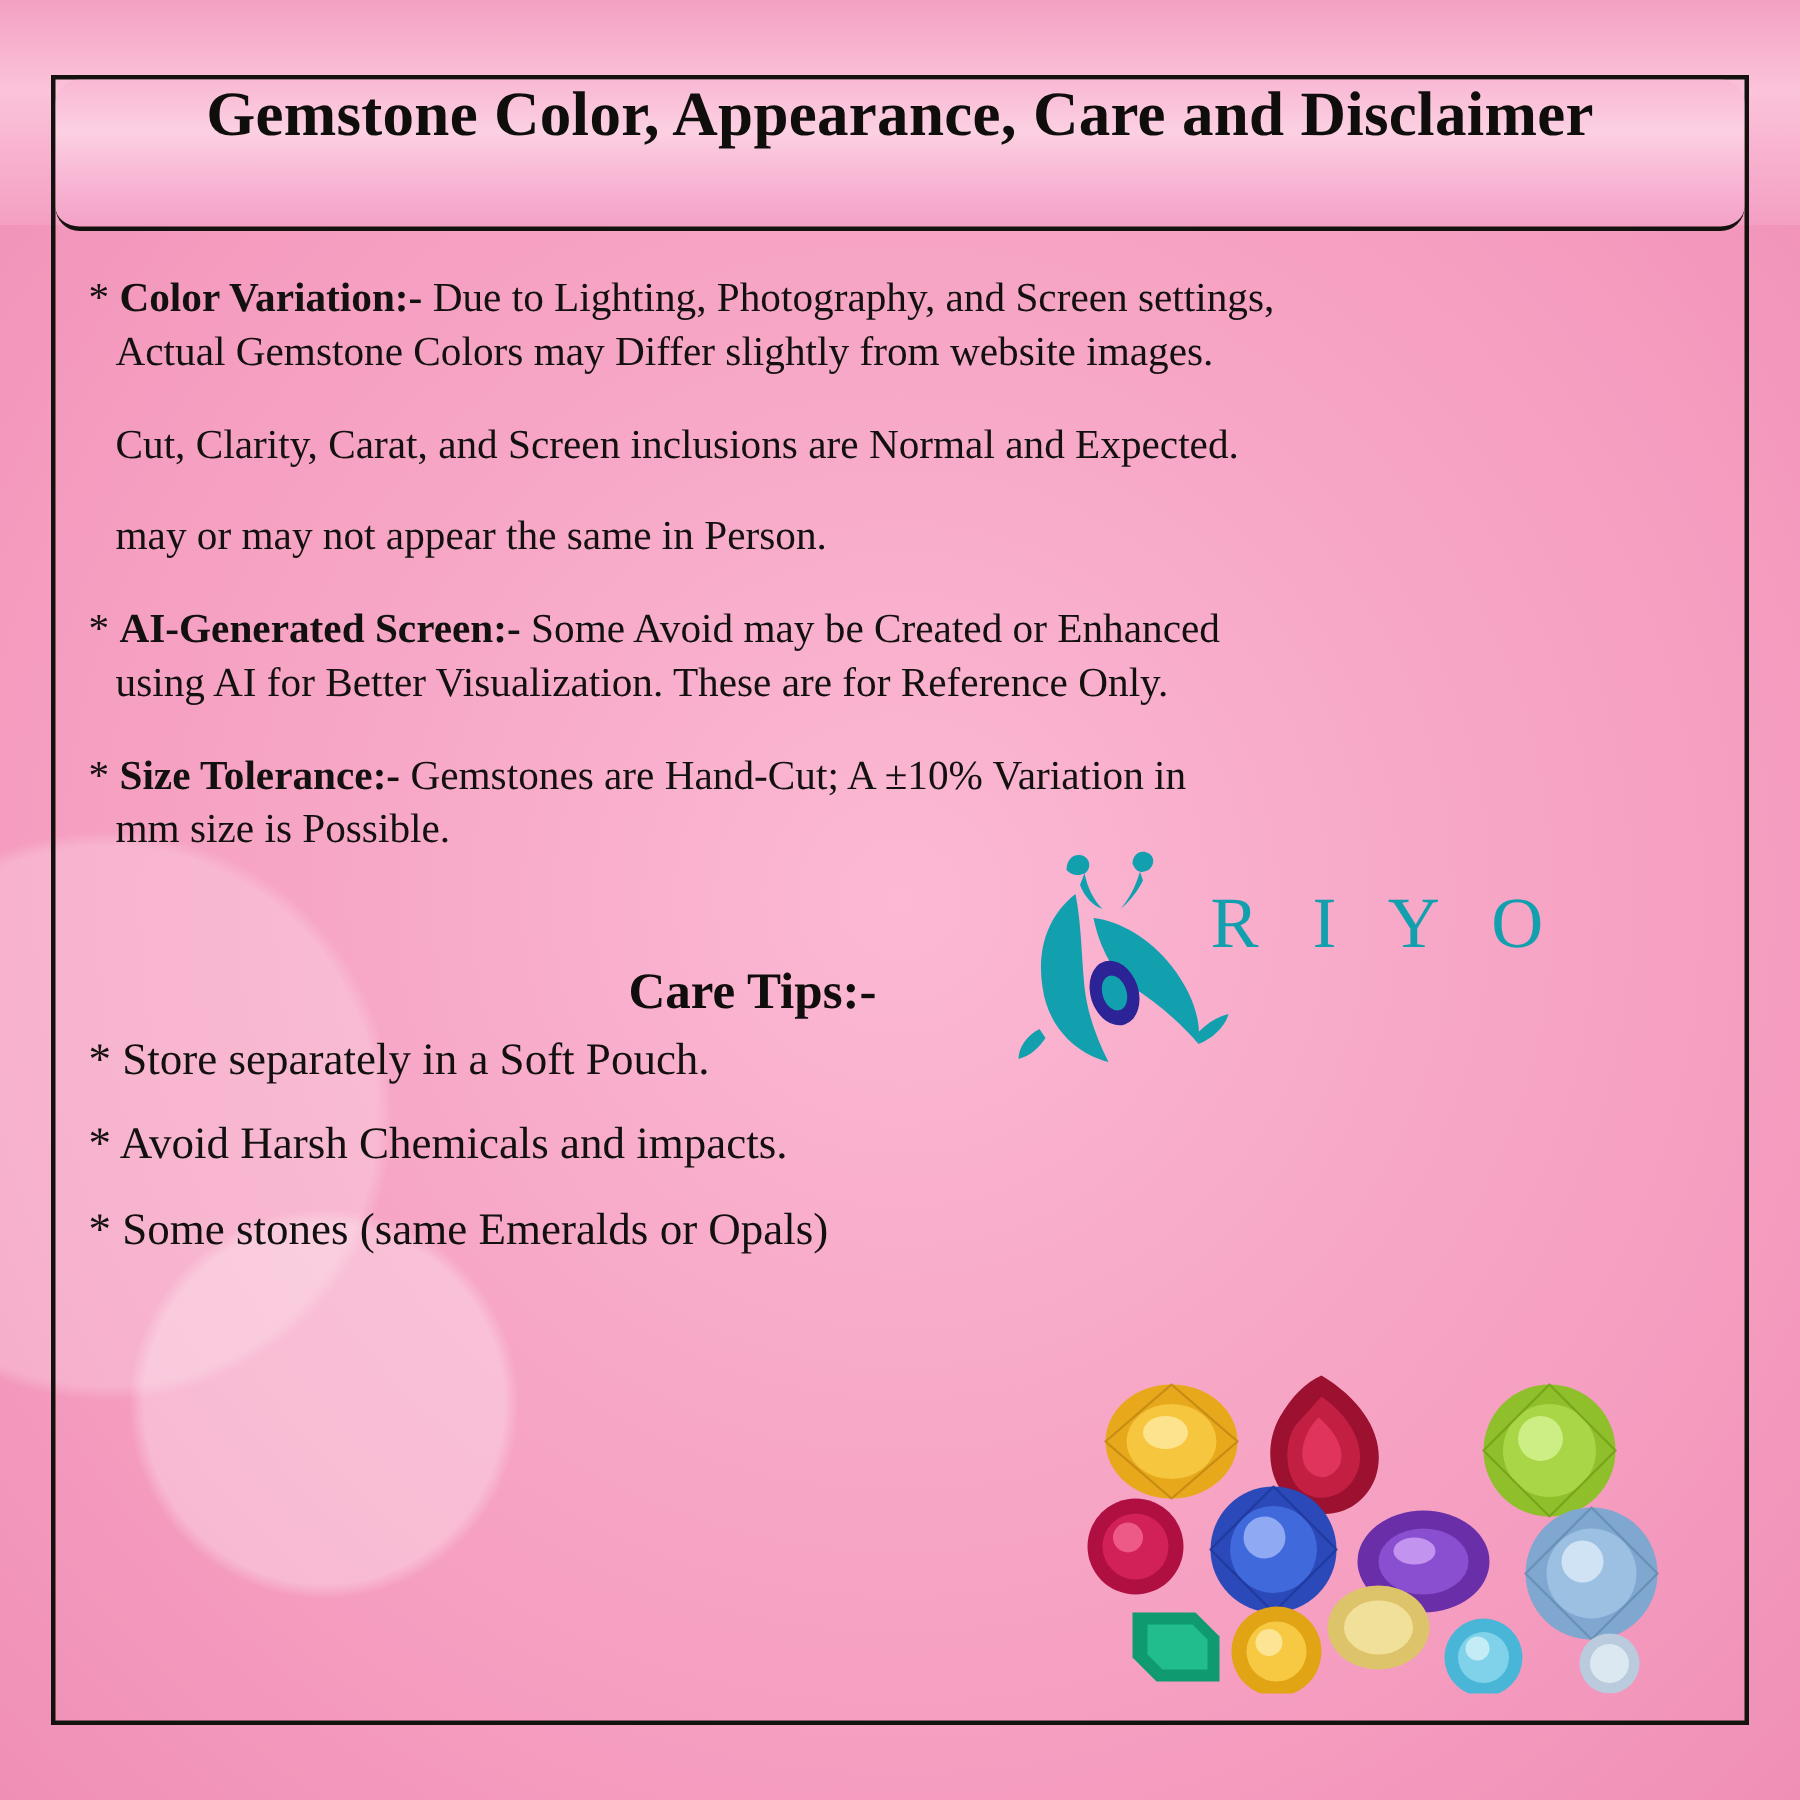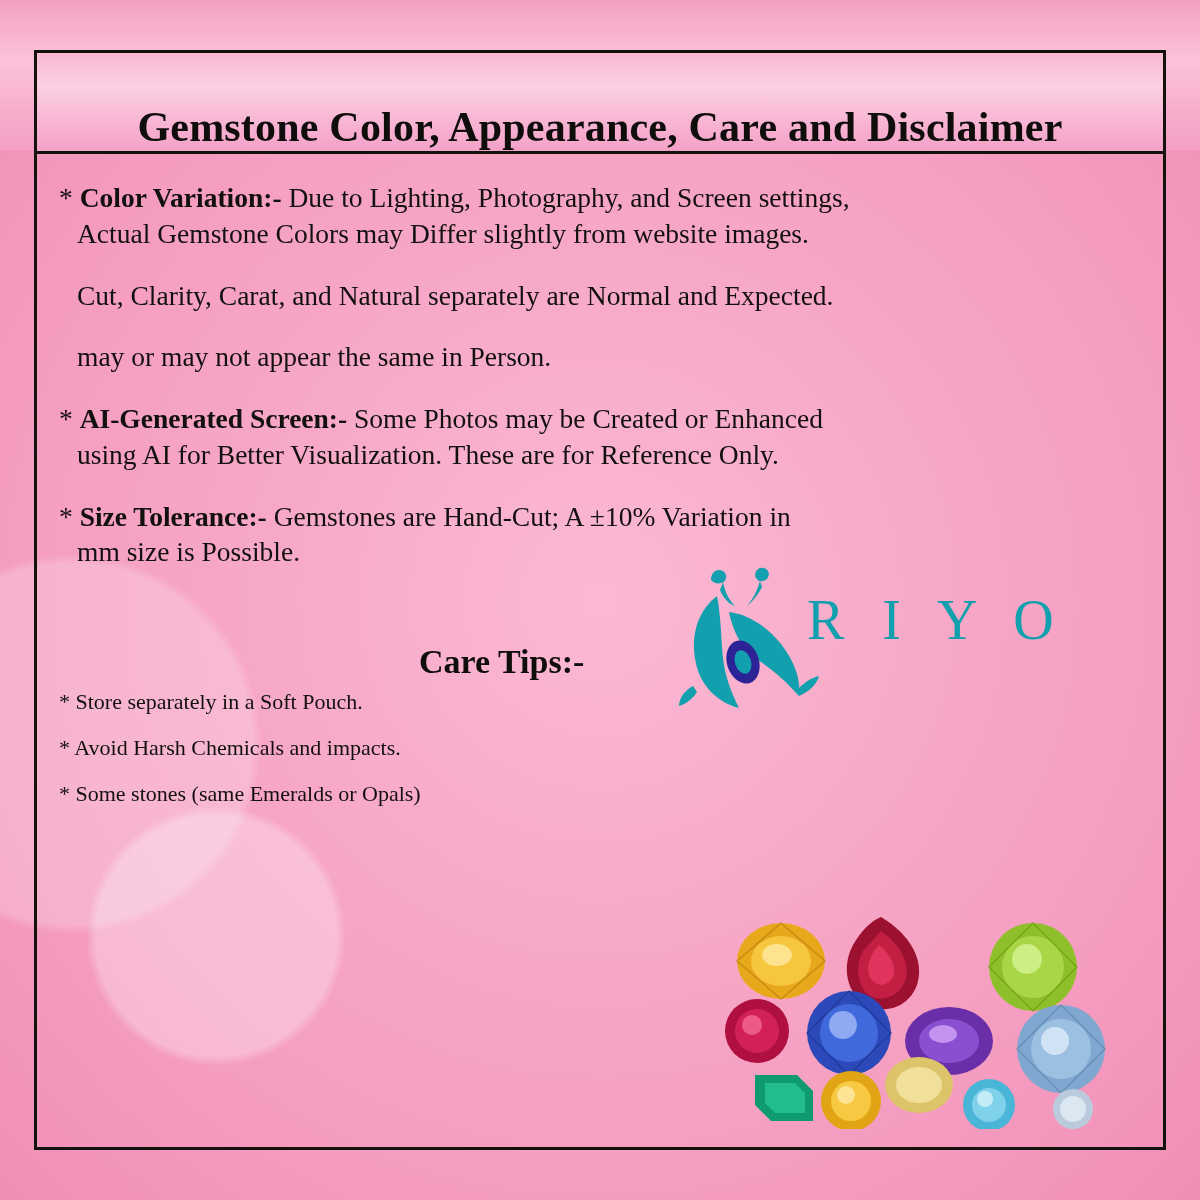"Gemstone Color, Appearance, Care and" .title-band { align-items: flex-end -> flex-start; border-radius: none -> 16px }
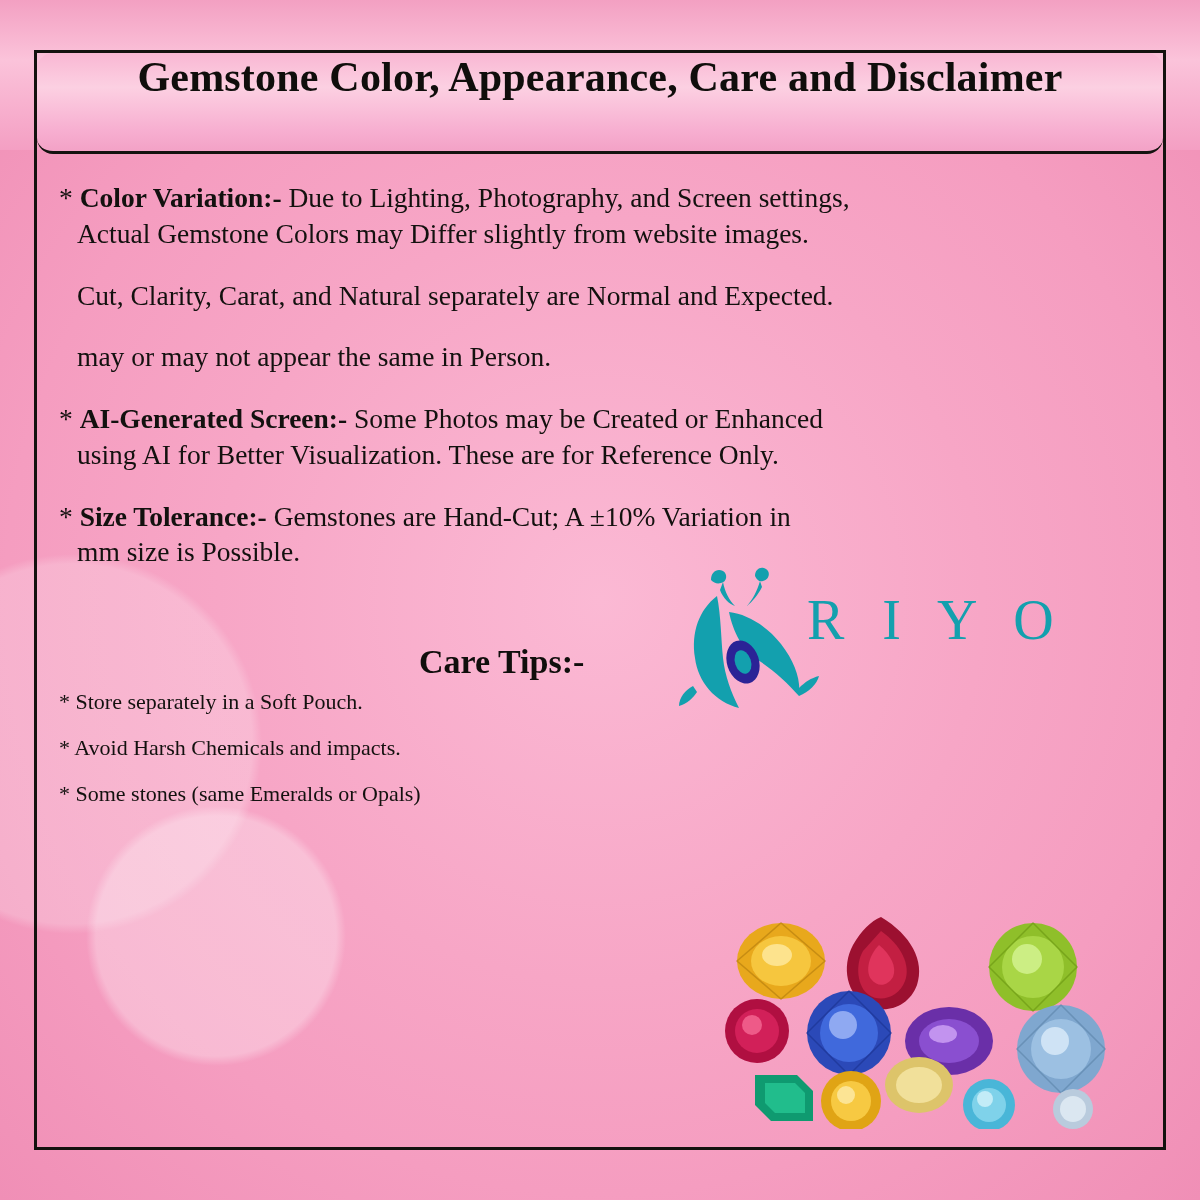"Cut, Clarity, Carat, and Natural" span.l2 { text: Natural separately -> Screen inclusions }
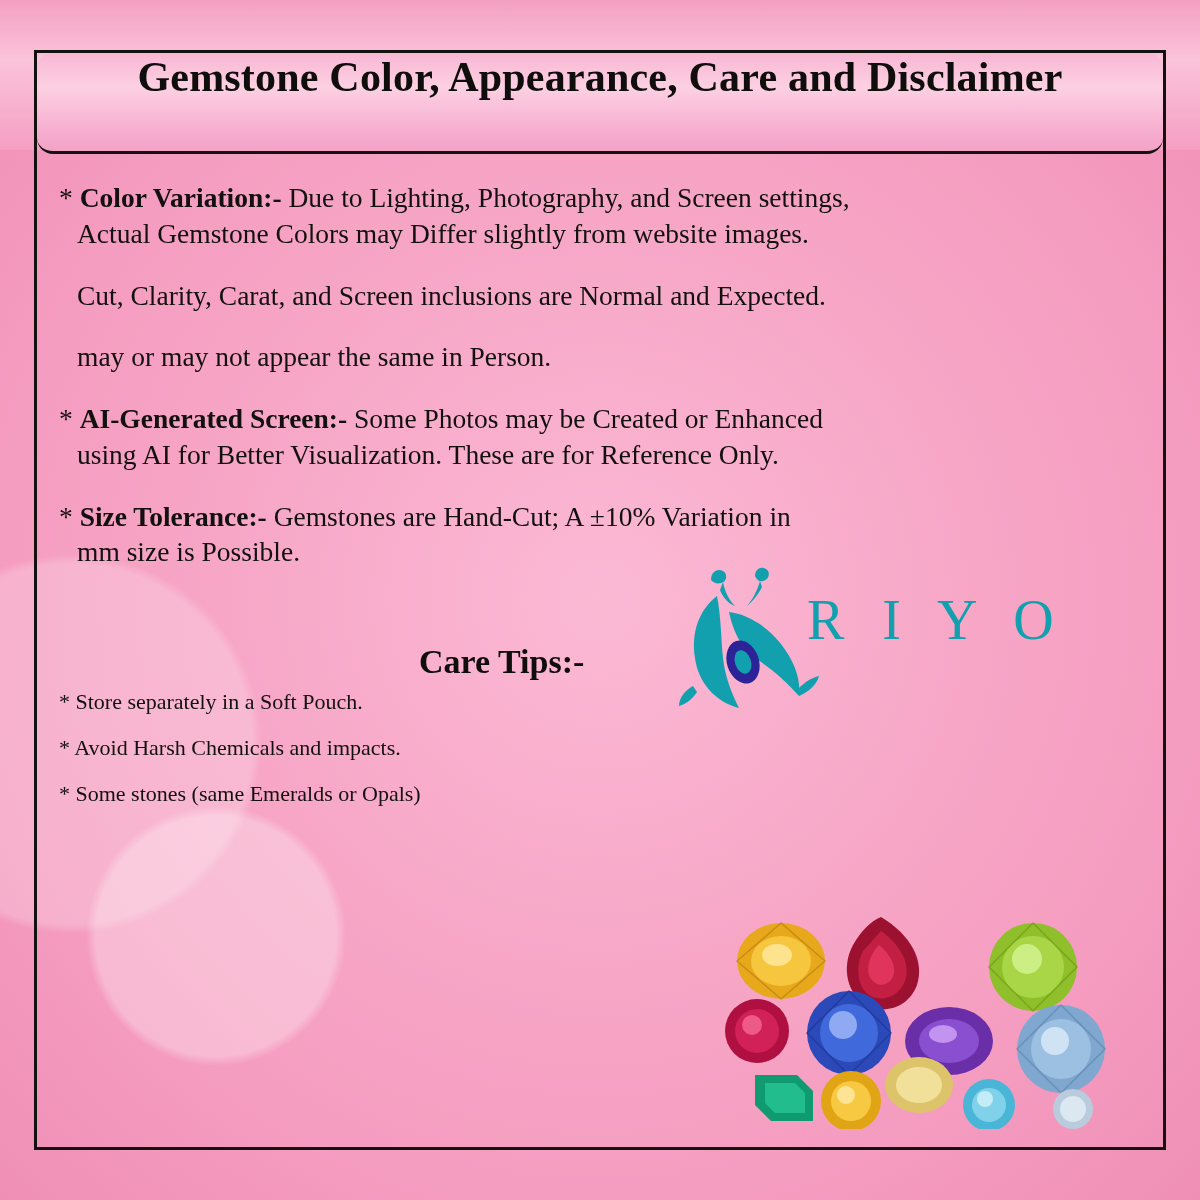"Some Photos may be Created" span { text: Photos -> Avoid }
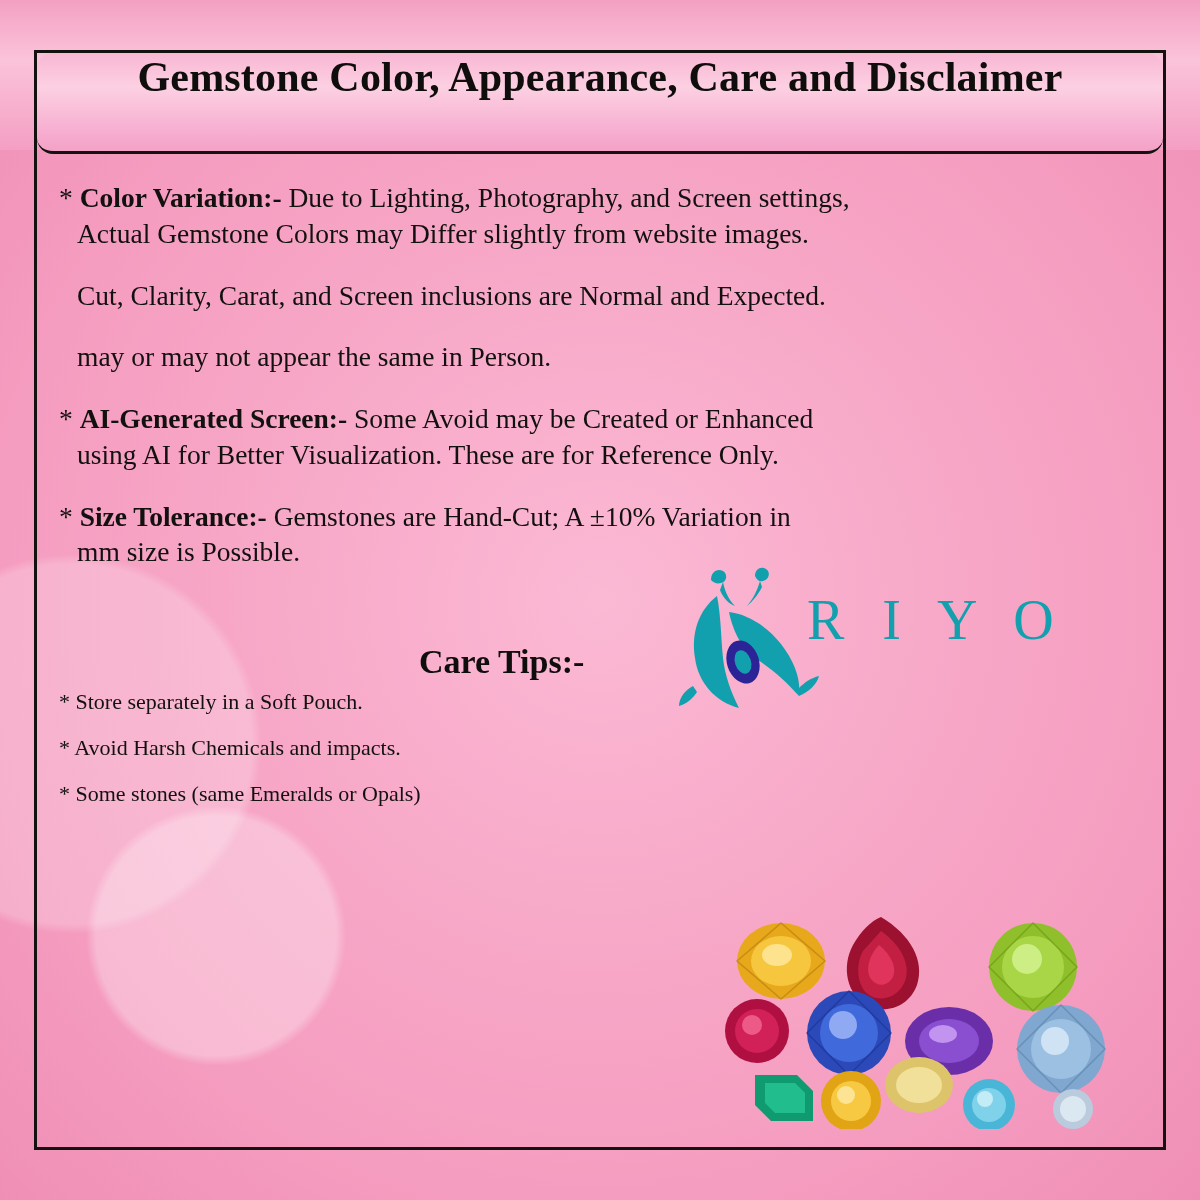"R I Y O" .logo-text { font-size: 56px -> 48px }
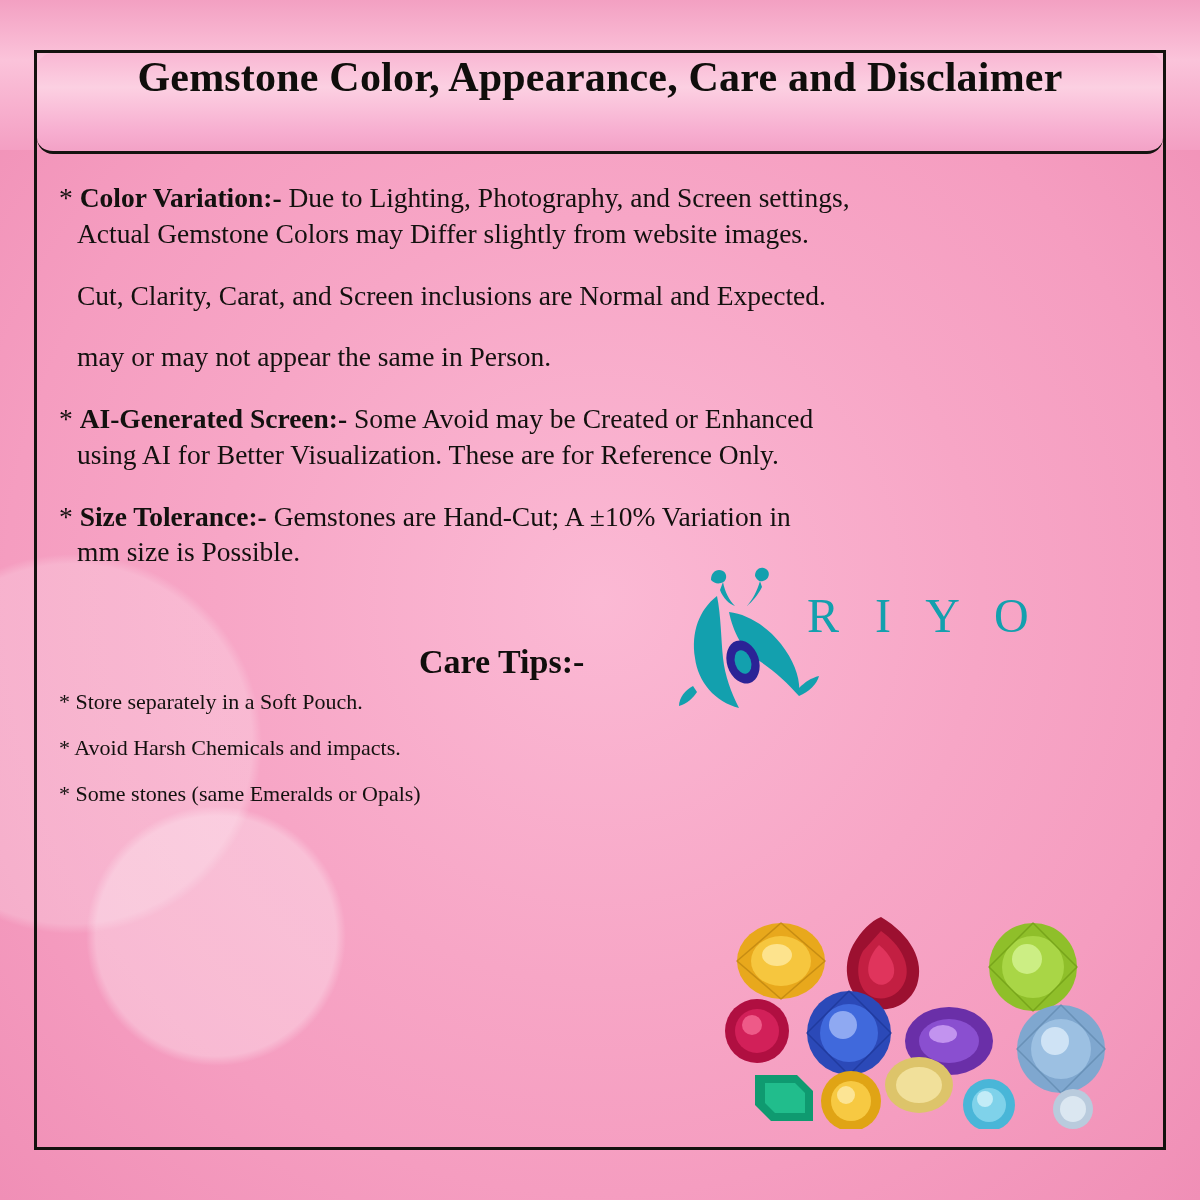"* Store separately in a" .care-item { font-size: 22px -> 30px }
